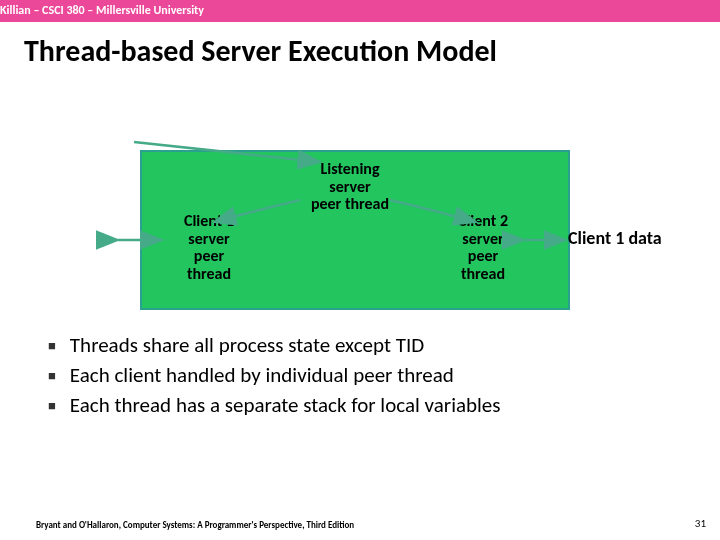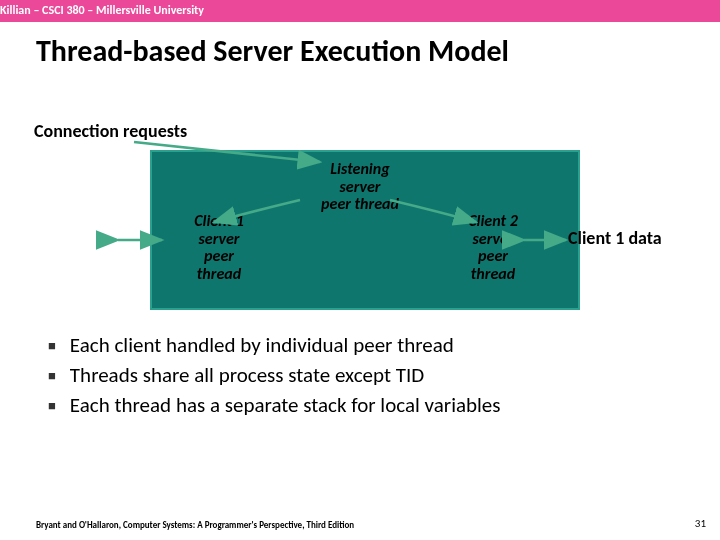"Thread-based Server Execution Model" .title { margin-left: 12px -> none }
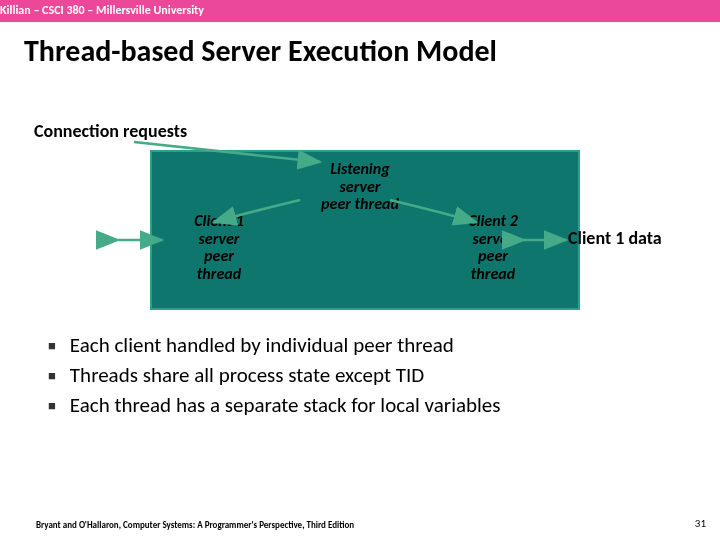"Connection requests" div.conn-req { html: <div>Connection requests</div> -> none }
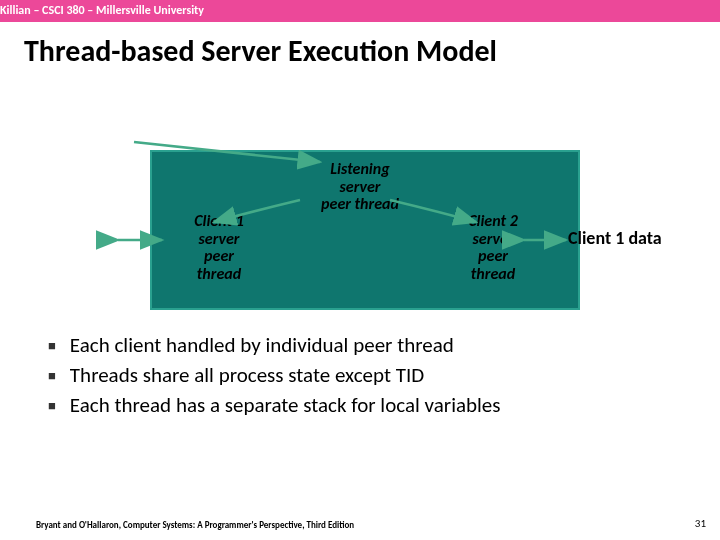"Listening" .server-box { background: #0f766e -> #22c55e; font-style: italic -> none; left: 150px -> 140px }
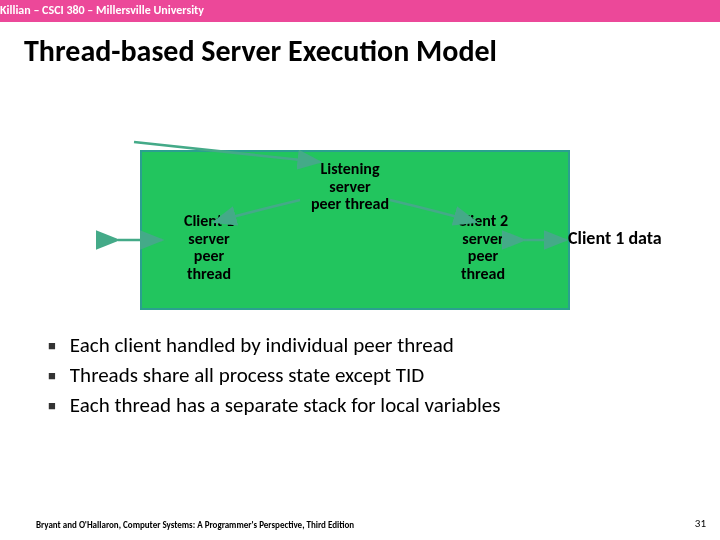"Each client handled by individual" li { order: before "Threads share all process state" -> after "Threads share all process state" }
